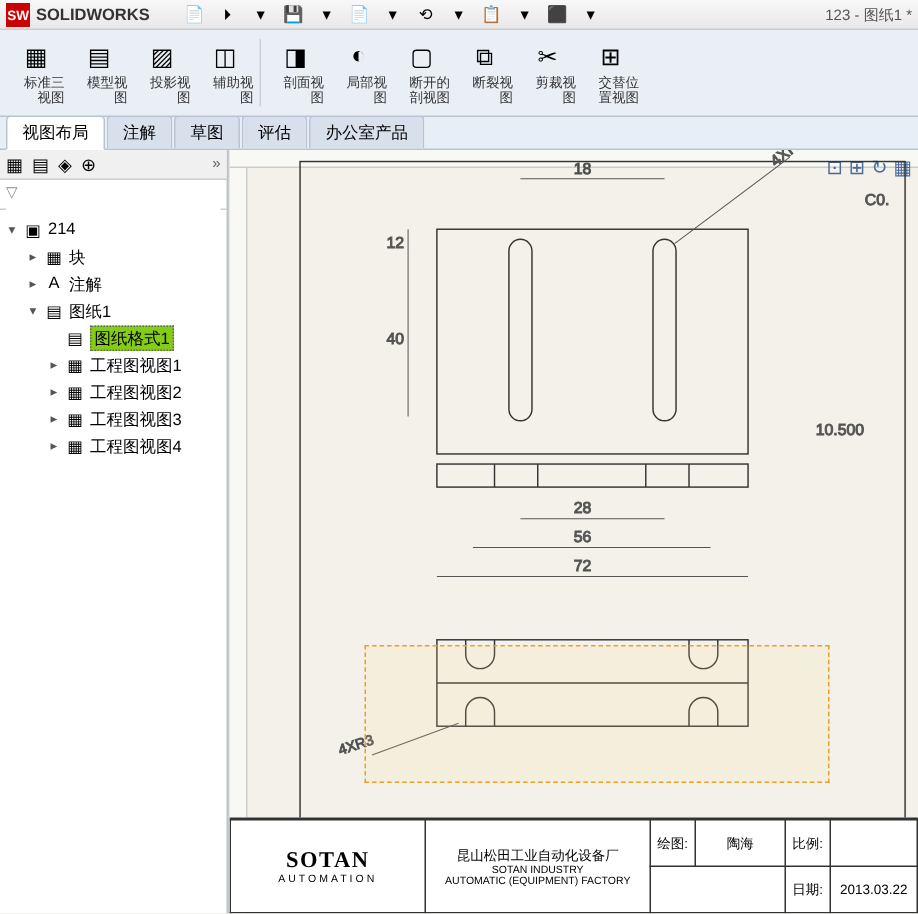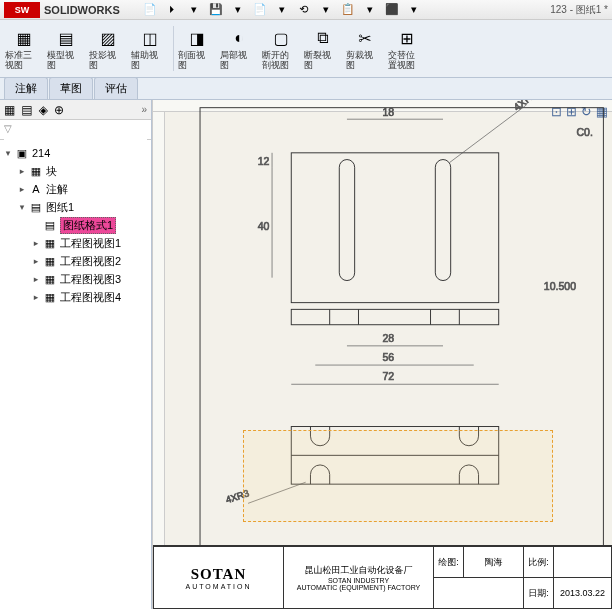"SW" .titlebar .logo { width: 36px -> 16px }
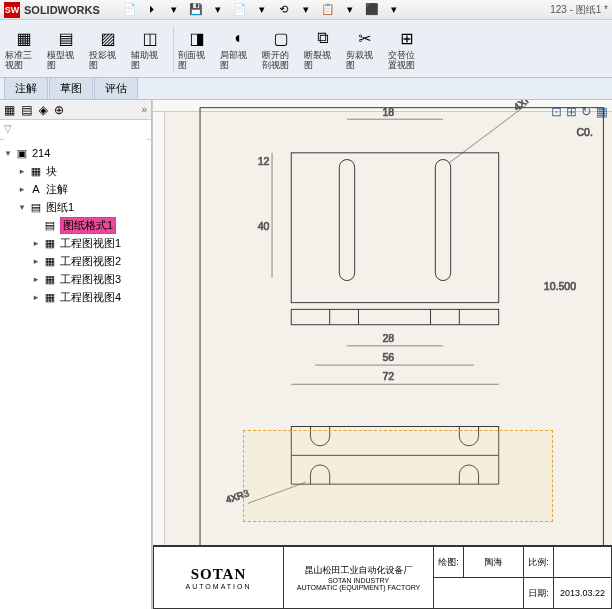"标准三 视图" .ribbon .rbtn .lab { text-align: left -> right }
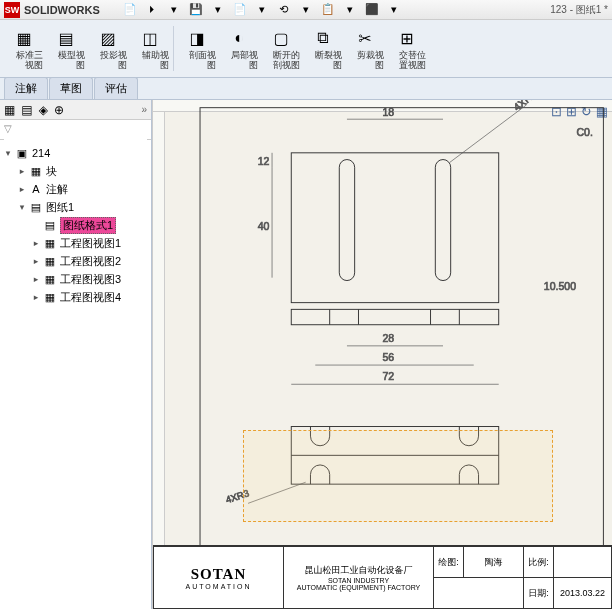"视图布局" div.tab { html: none -> <div>视图布局</div> }
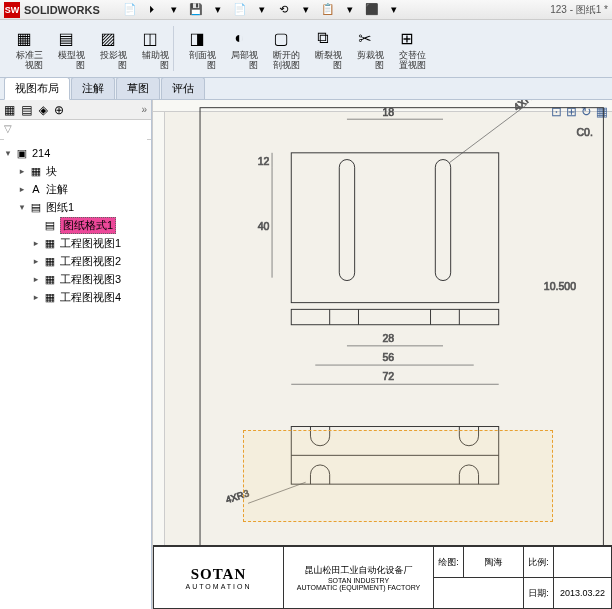"办公室产品" div.tab { html: none -> <div>办公室产品</div> }
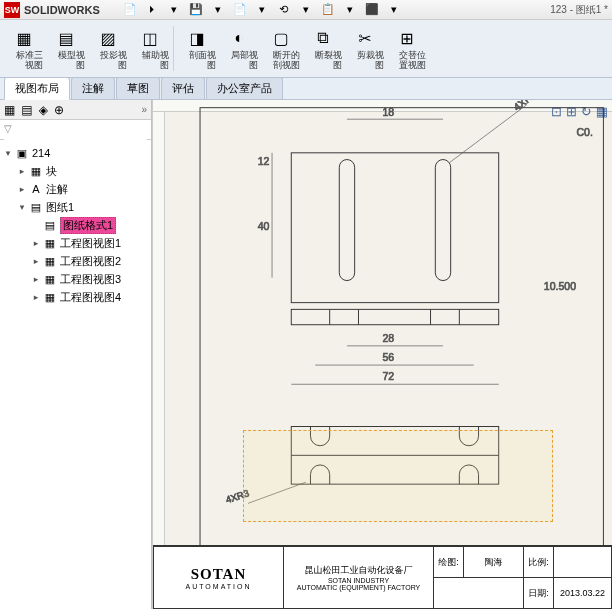"图纸格式1" .tnode.sel .tlab { background: #ec4899 -> #84cc16 }
